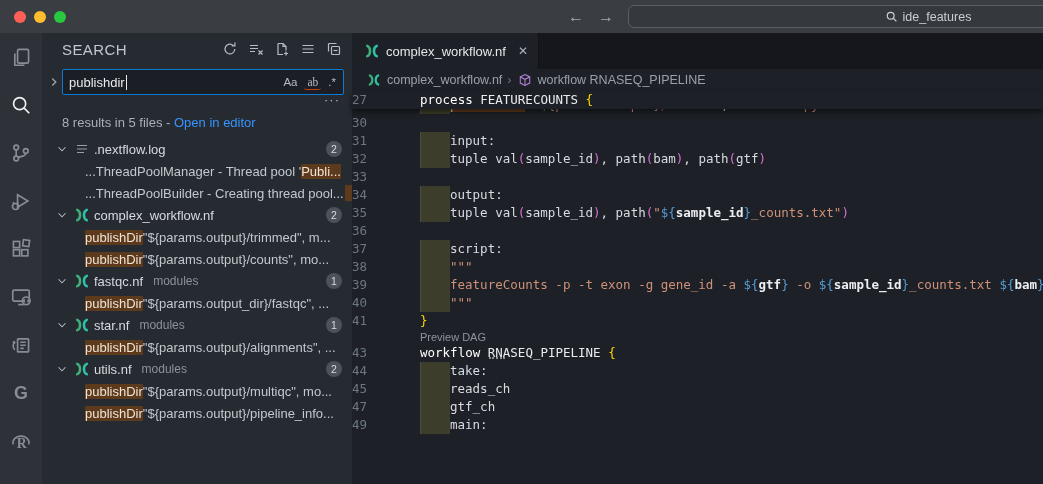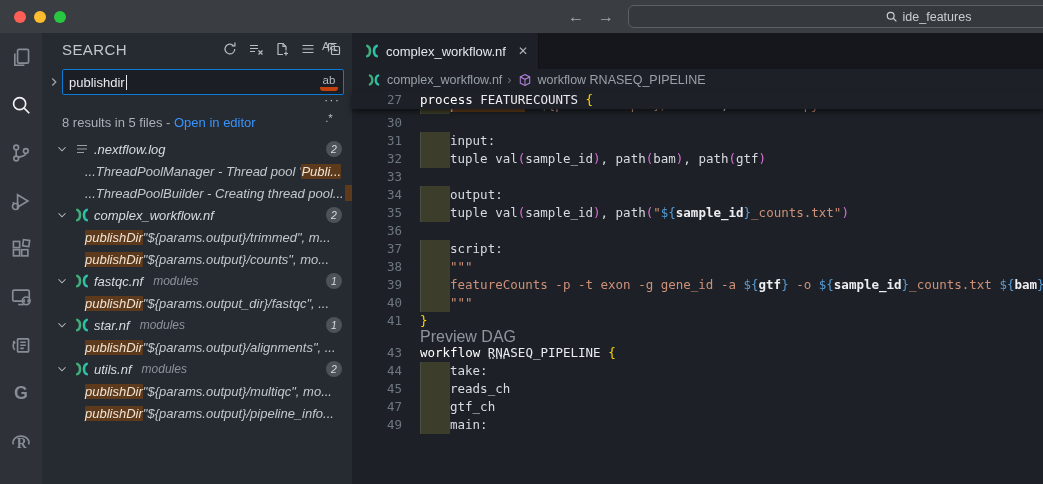"Aa" .si-toggles { flex-direction: column -> none; gap: 20px -> 4px }
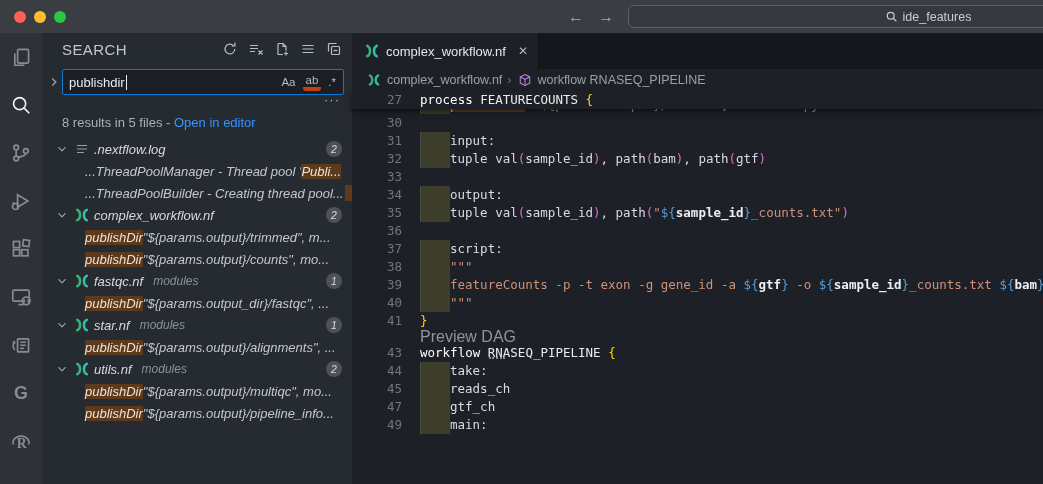"ab" .tgl.word-toggle { border-bottom: 4px solid #c2410c -> 1px solid #c2410c; font-family: none -> Liberation Serif, serif }
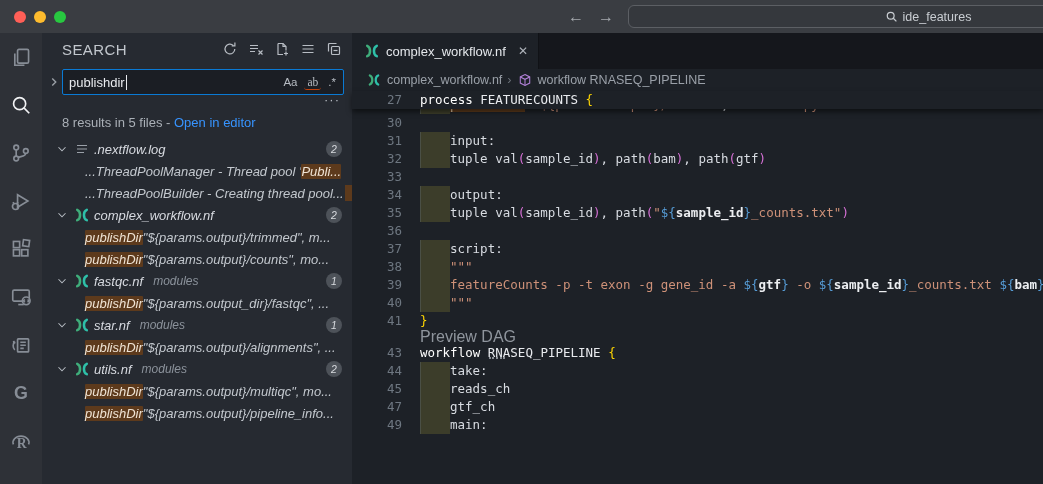"27" .gutter { text-align: right -> left }
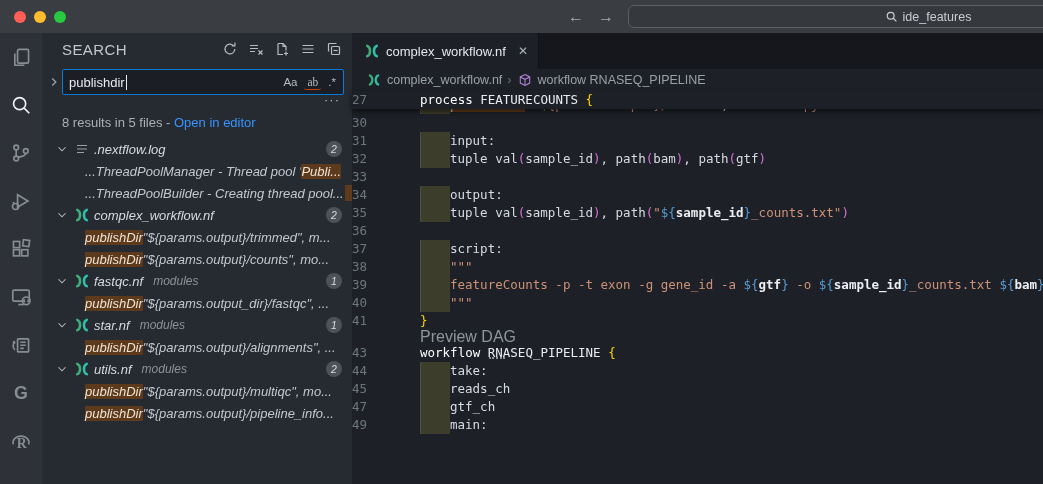".nextflow.log" .tree { font-style: italic -> none }
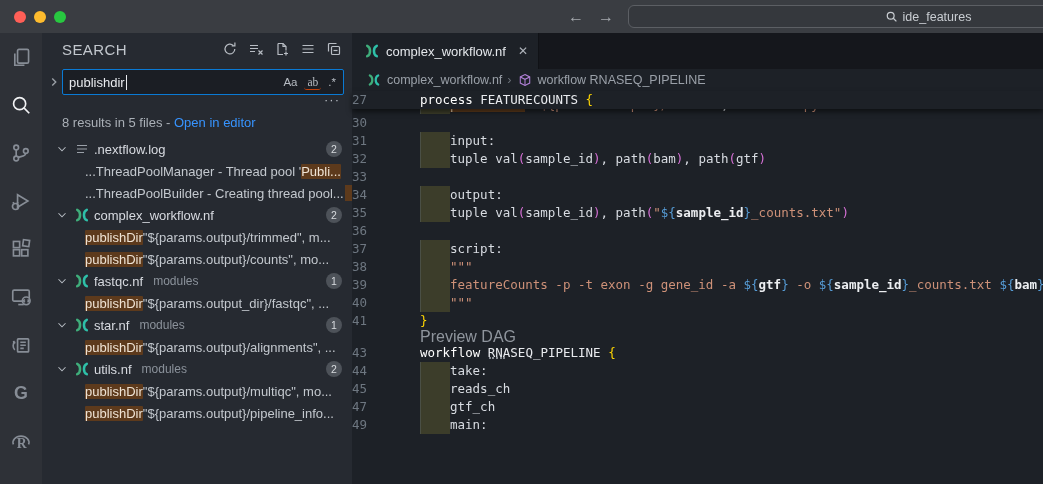"Preview DAG" .lens { font-size: 16px -> 11px }
